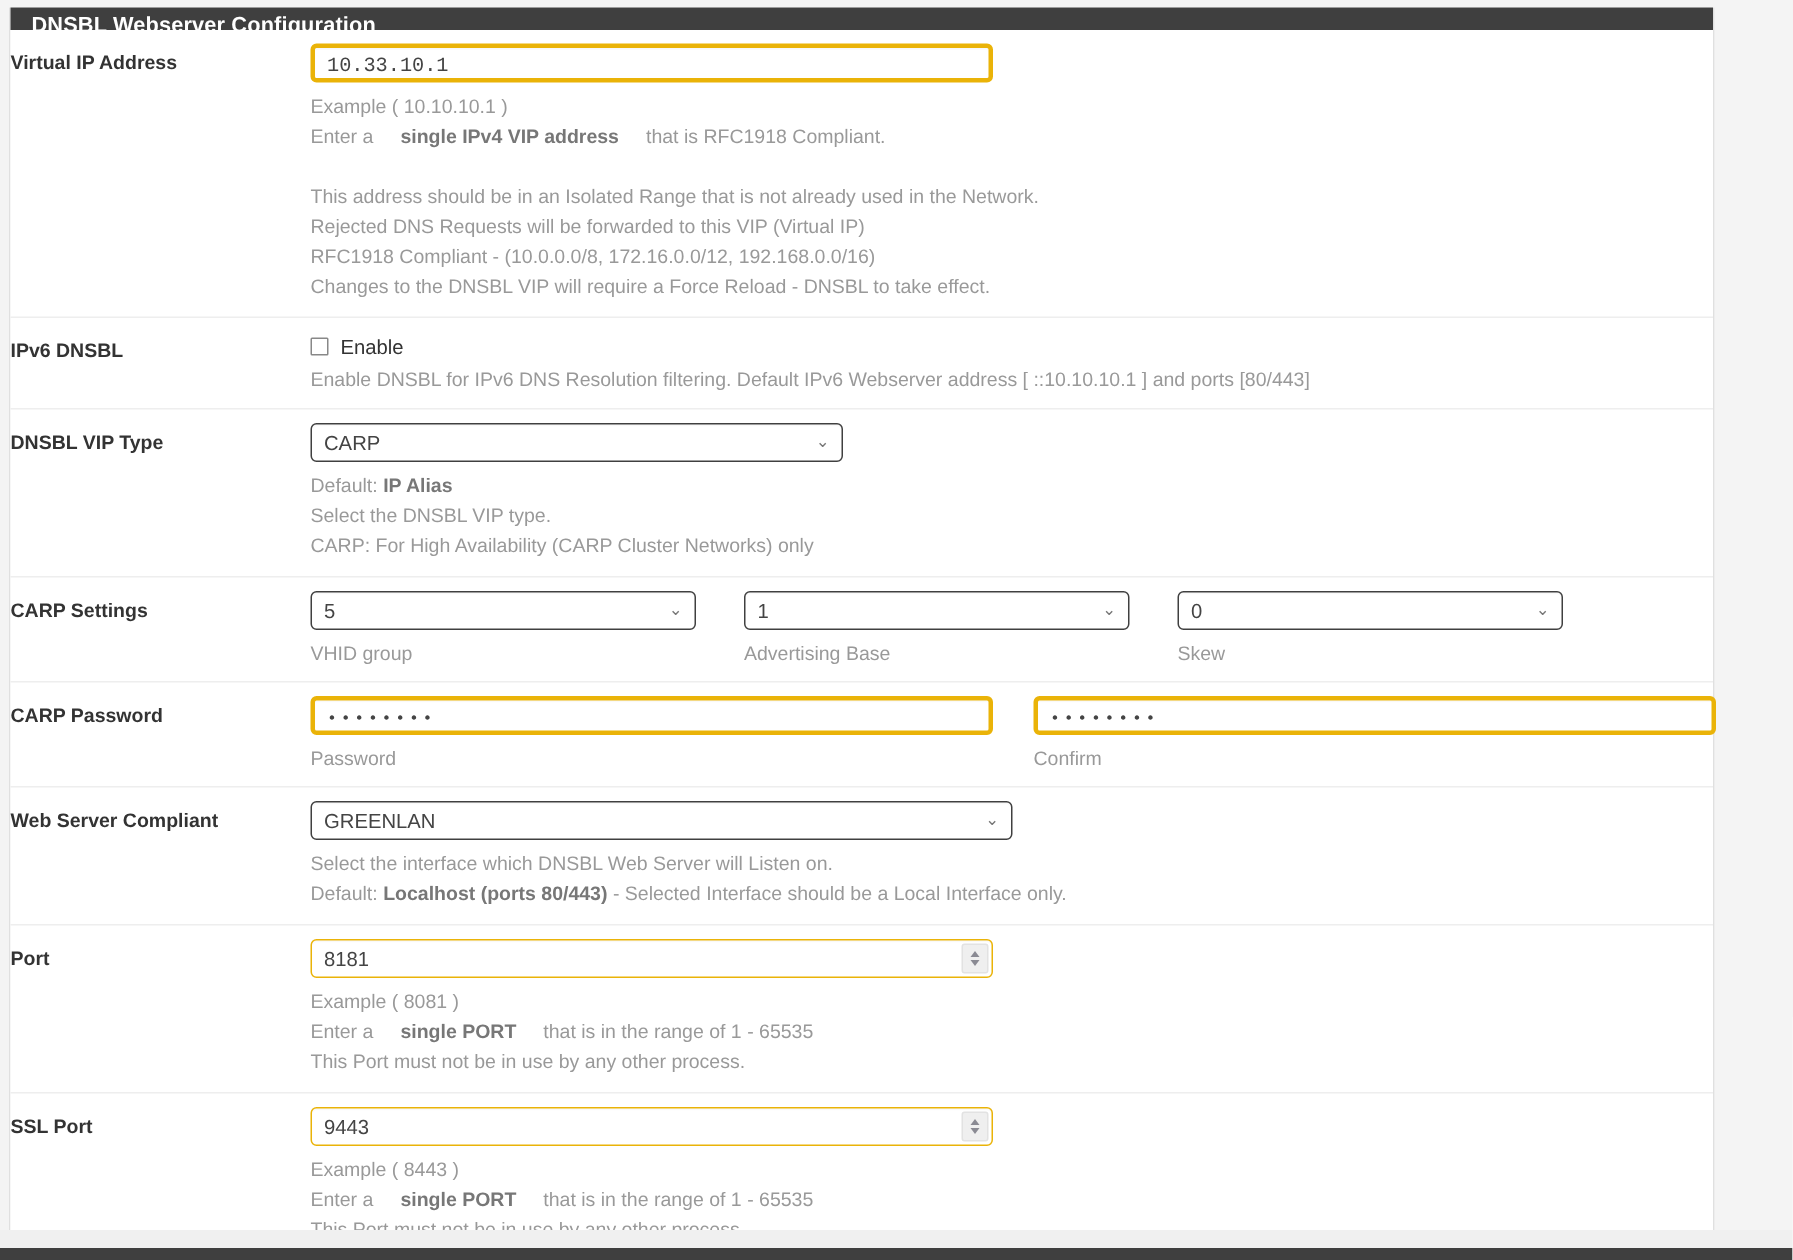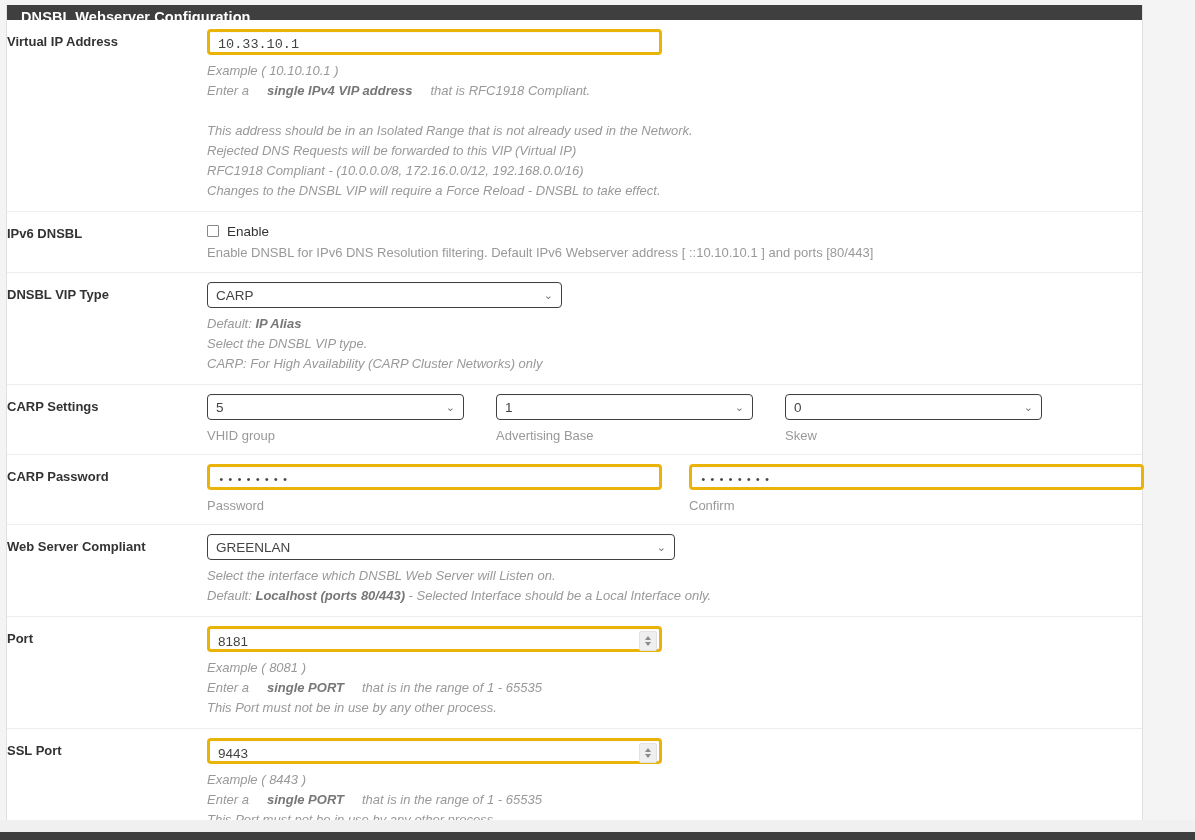"Example ( 10.10.10.1 )" .help { font-style: italic -> none }
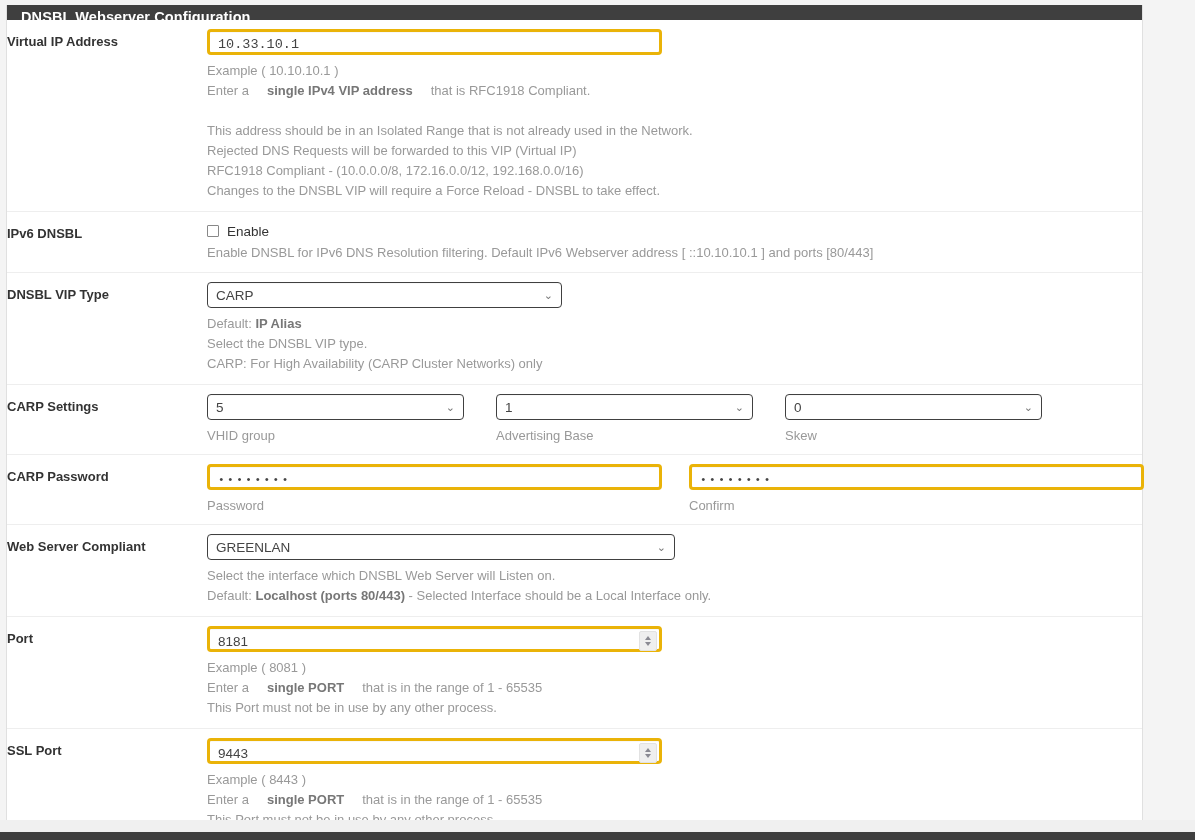"8181" .numberbox { border: 3px solid #eab308 -> 1px solid #eab308 }
